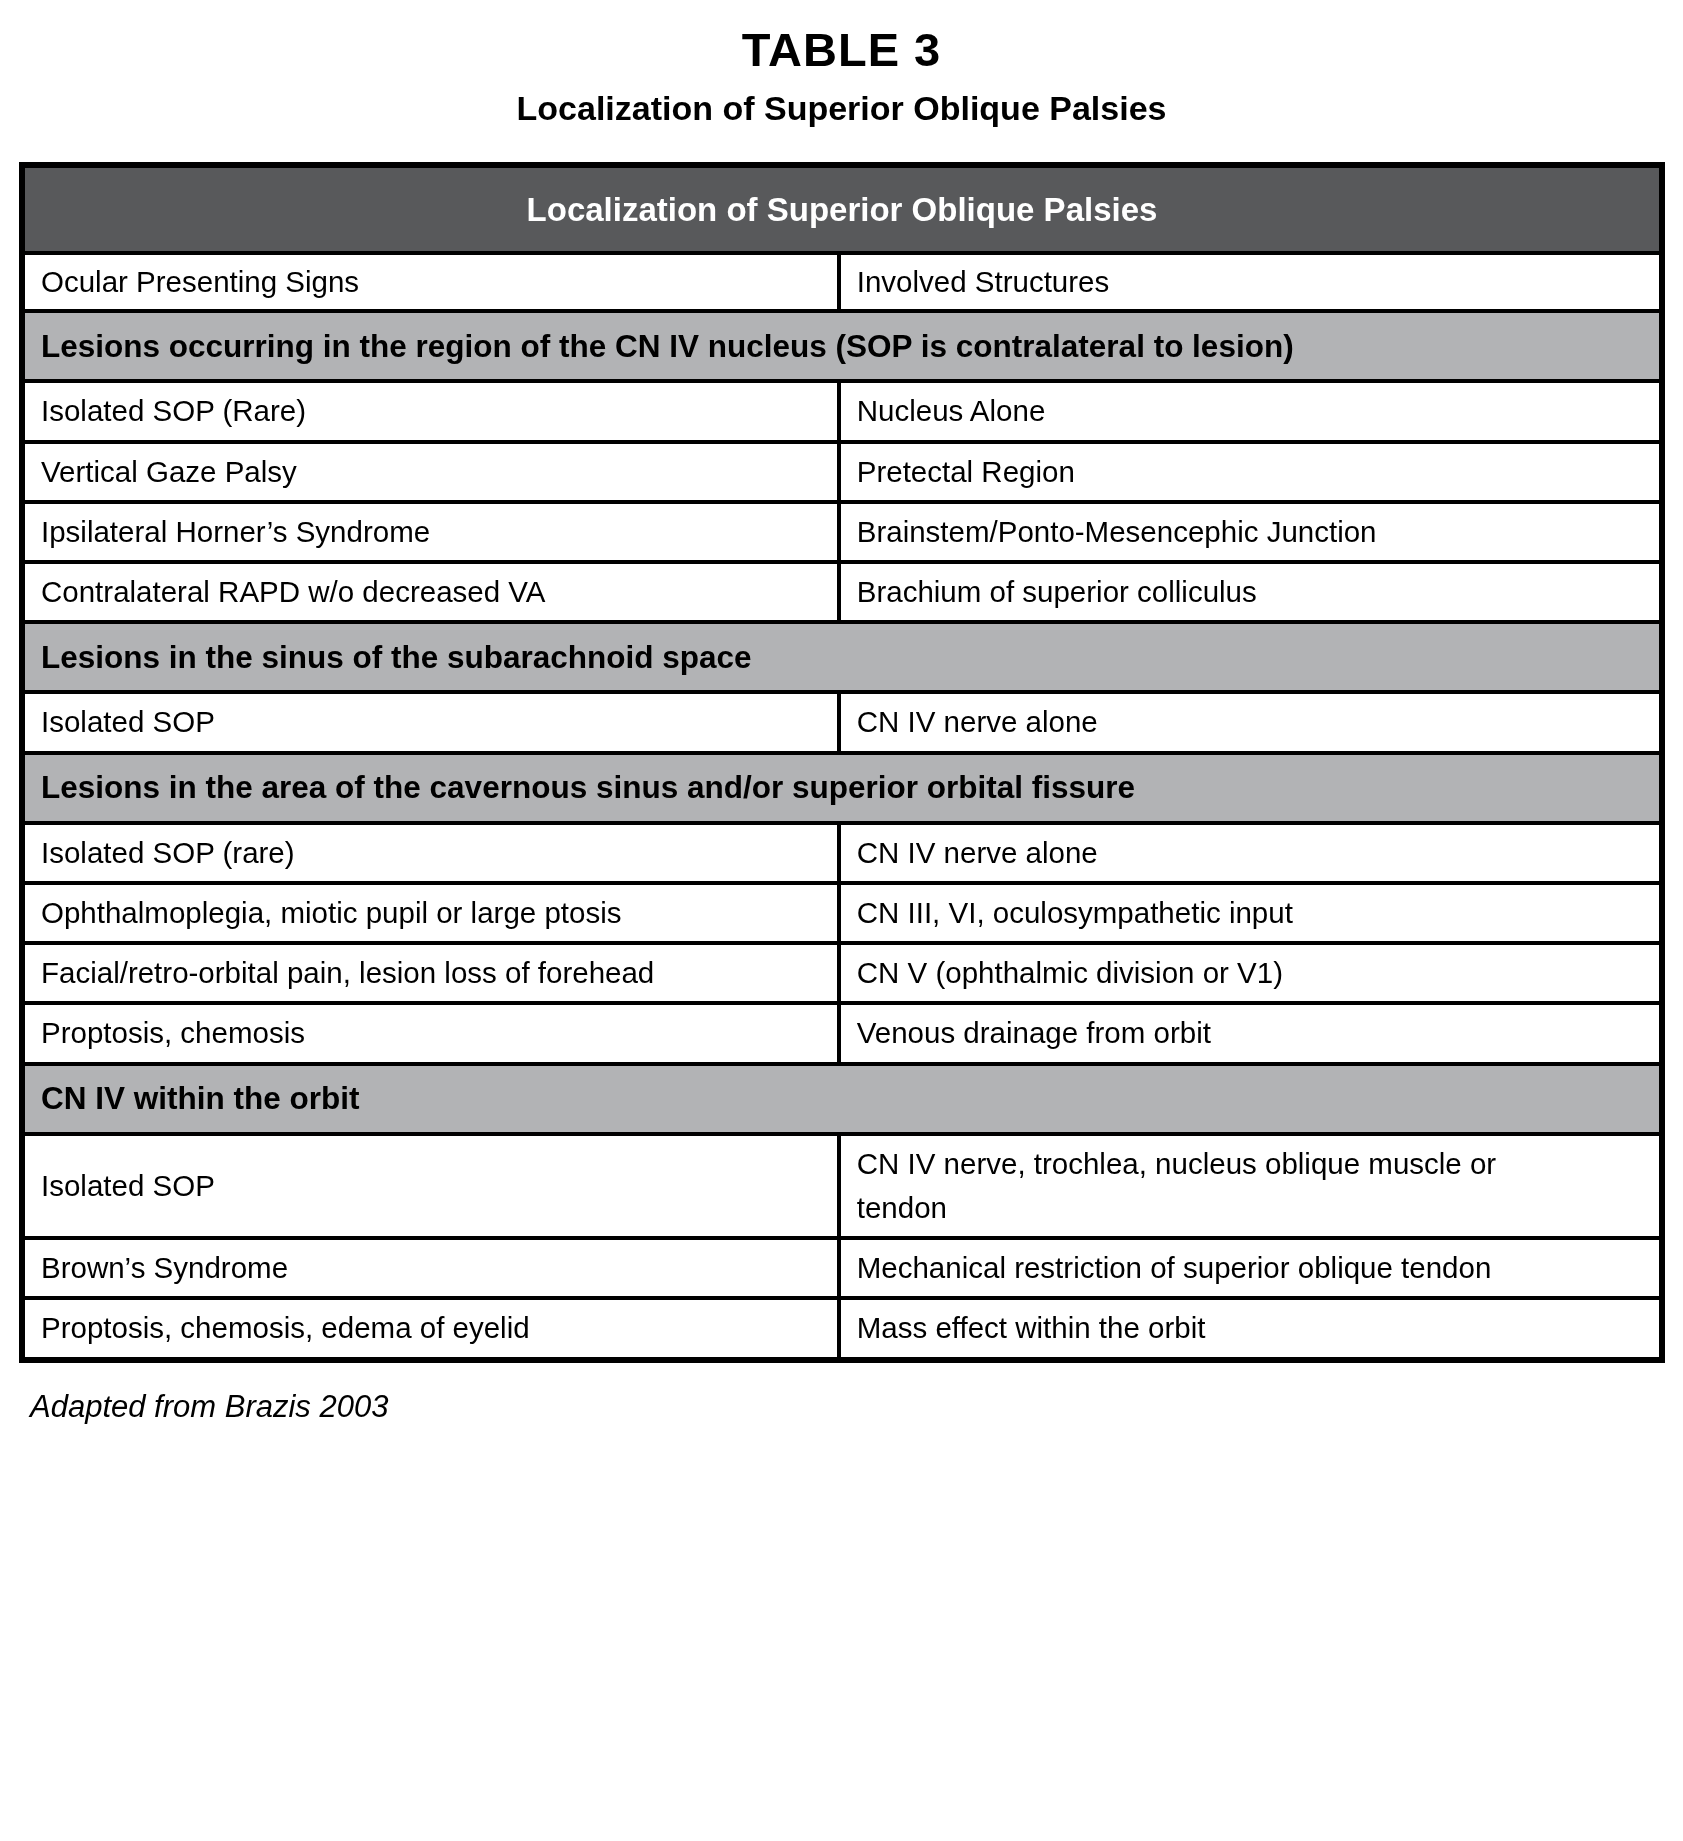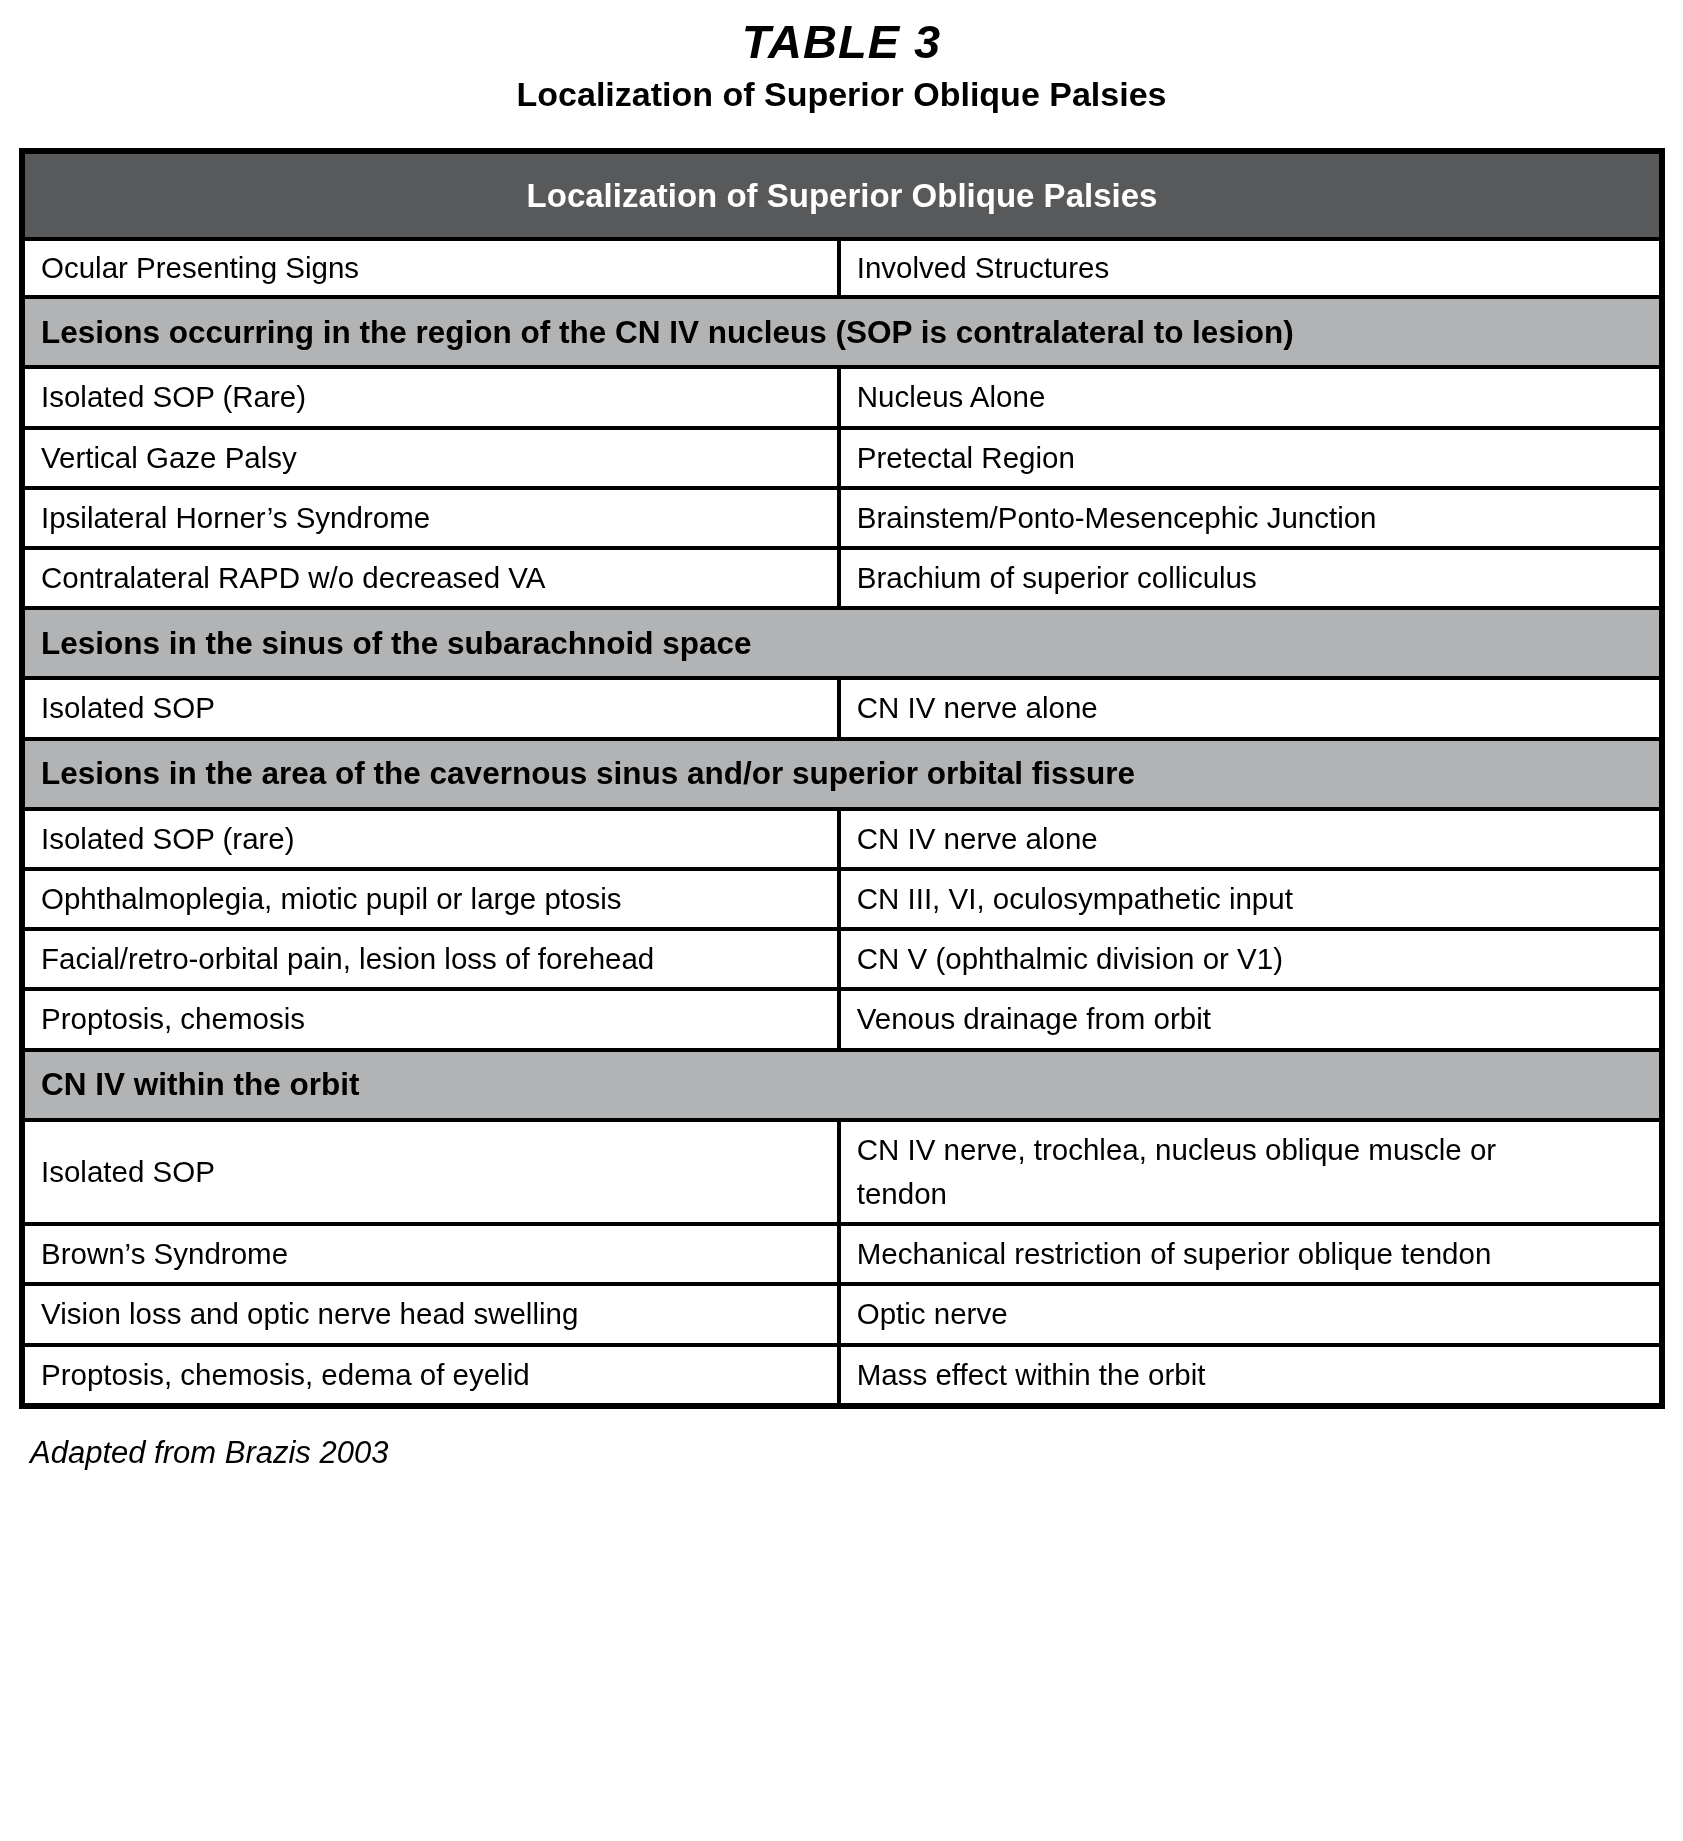"TABLE 3" .page-title { font-style: italic -> none; margin: 4px -> 12px }
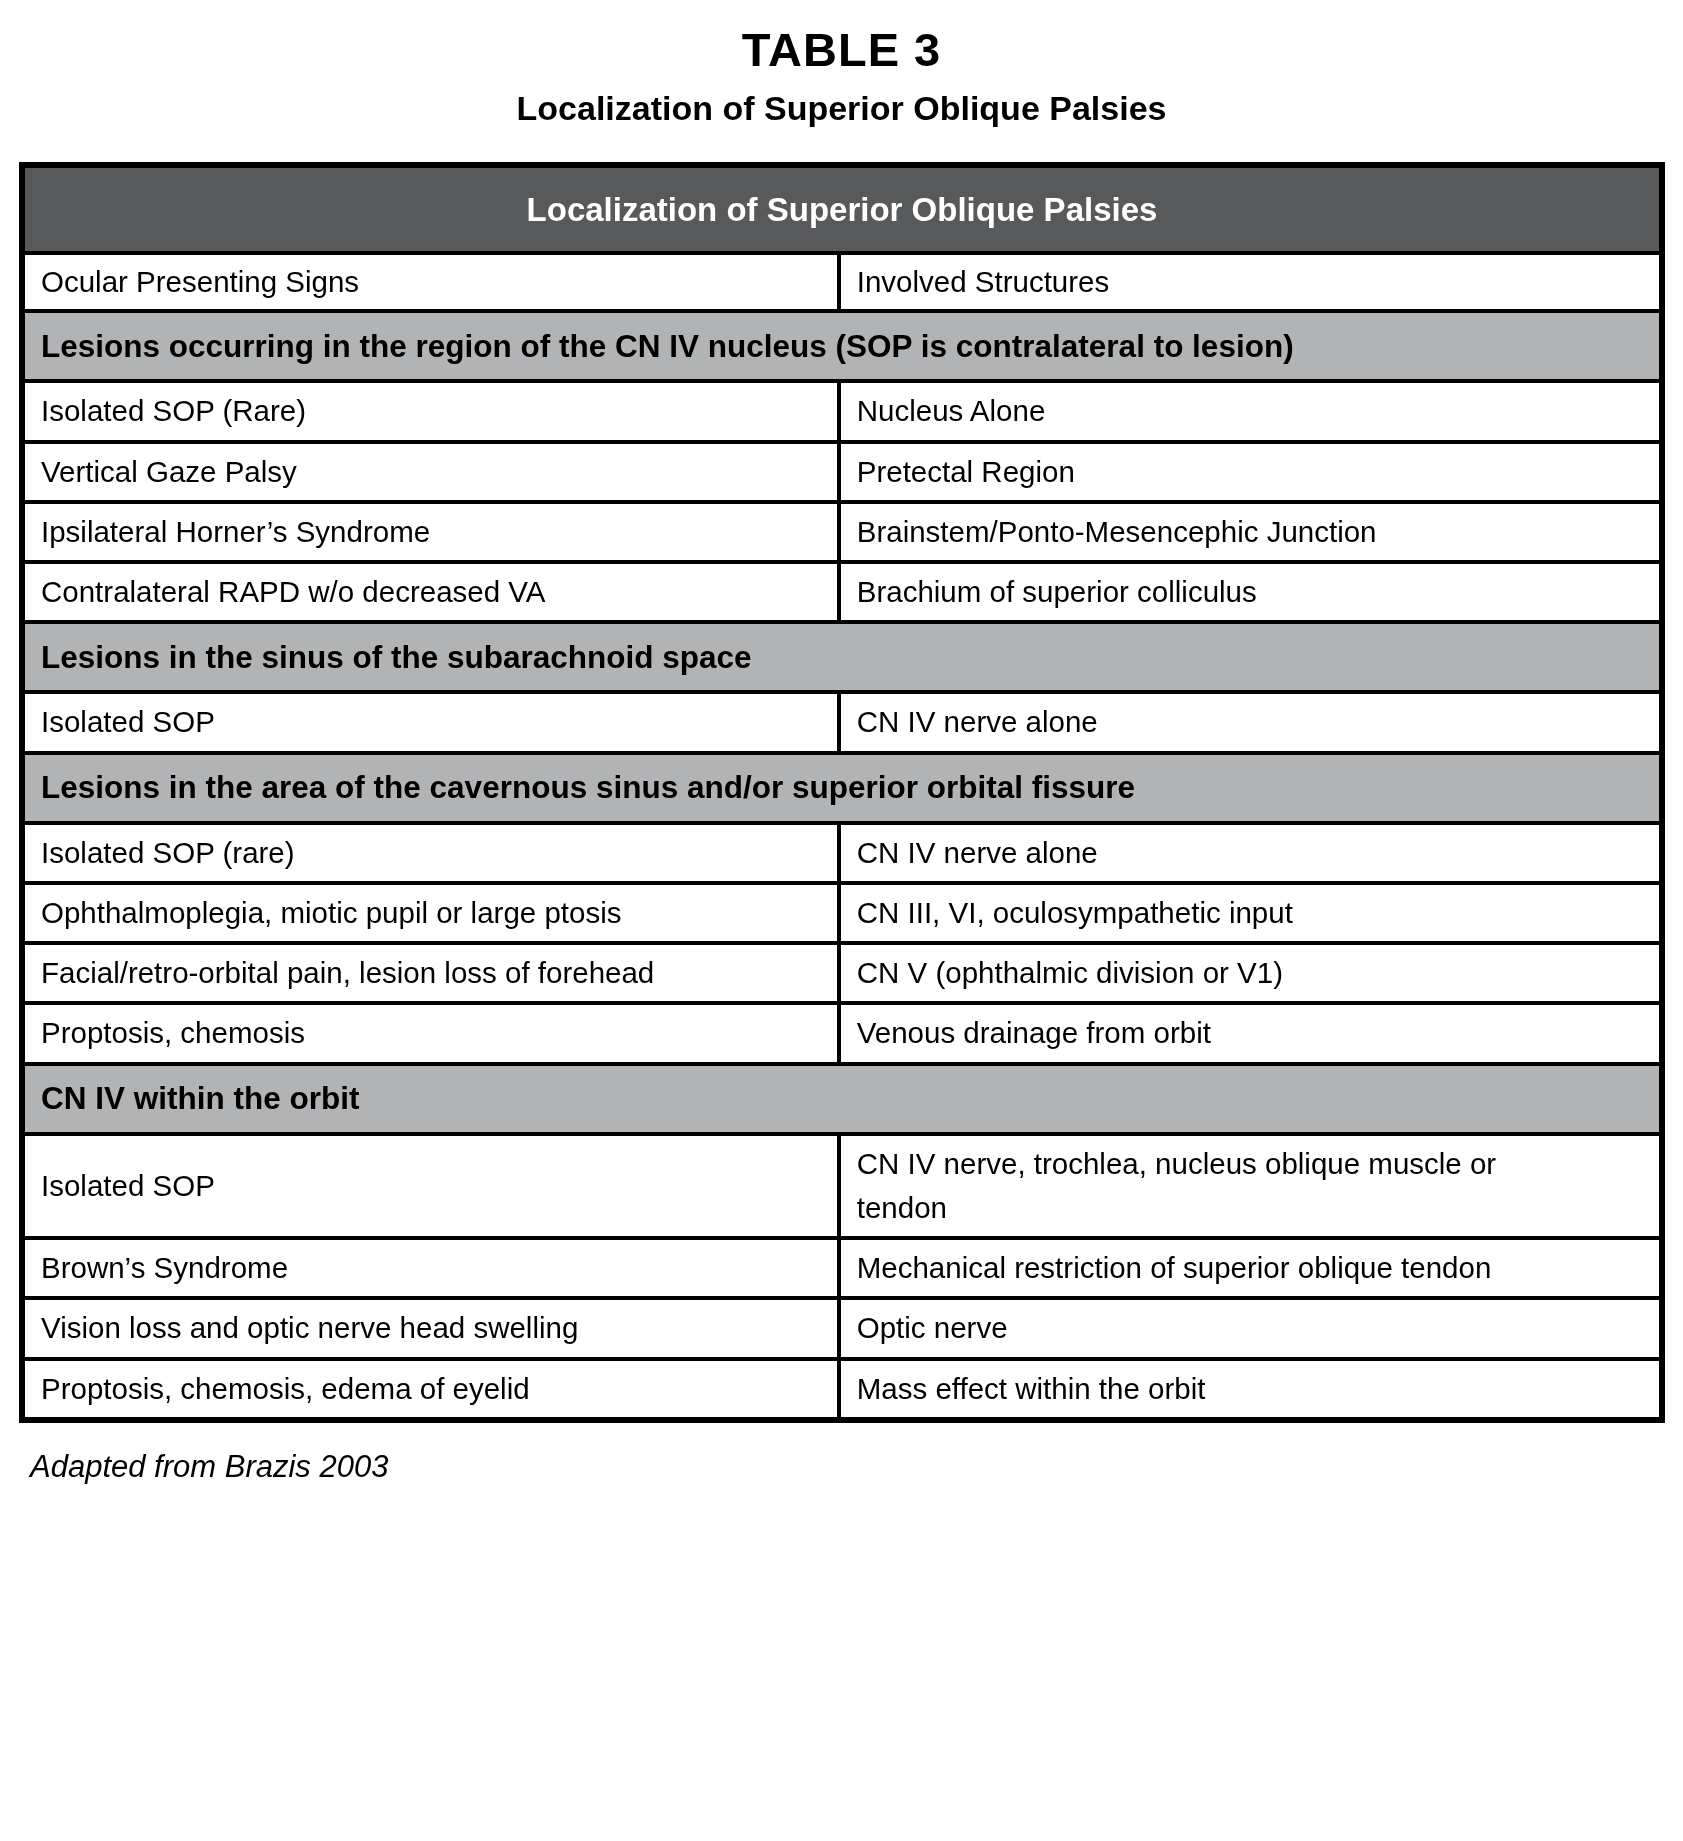"Vision loss and optic nerve" tr.data { html: <tr> <td> <div>Vision loss and optic nerve head swelling</div> </td> <td> <div>Optic nerve</div> </td> </tr> -> none }
